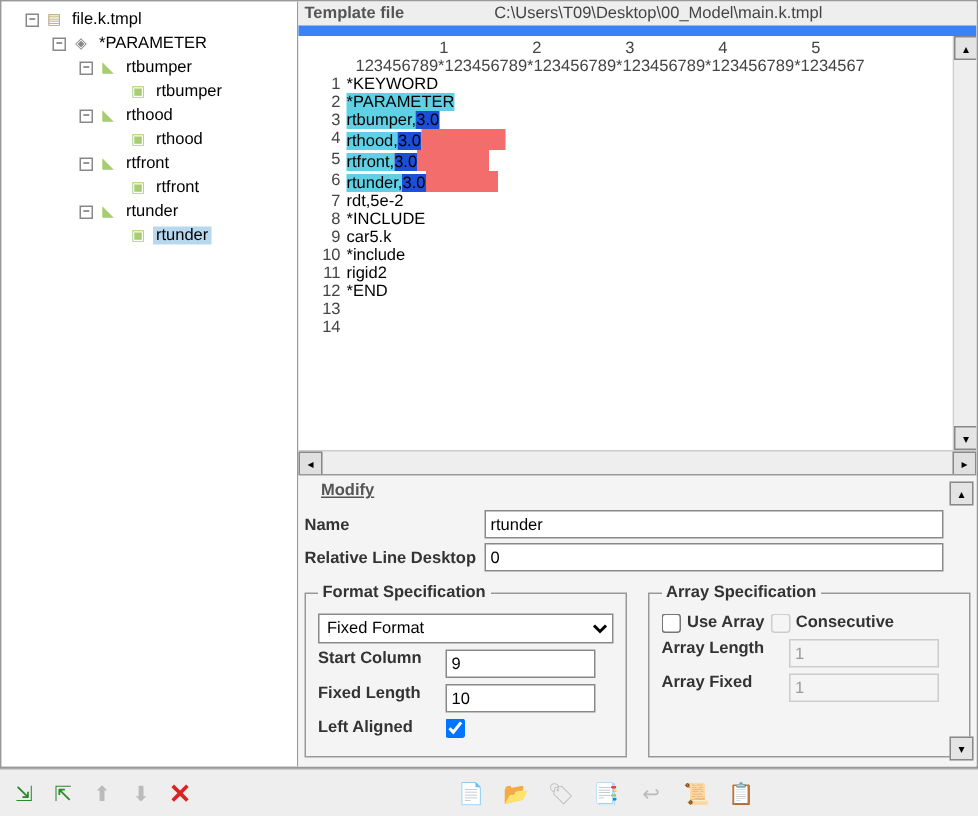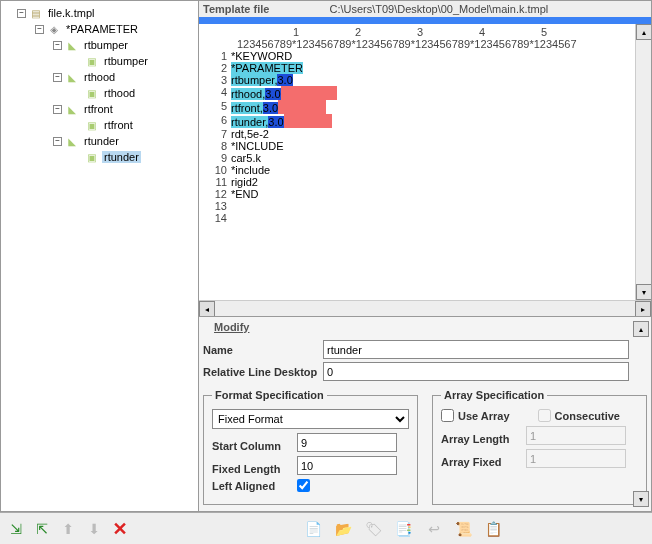"Fixed Format" .fs-row { align-items: flex-end -> flex-start }
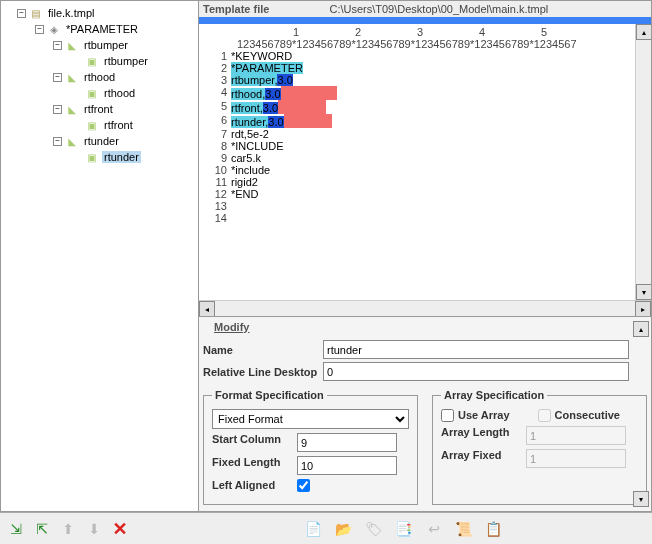"Use Array" label { margin-right: 28px -> 4px }
